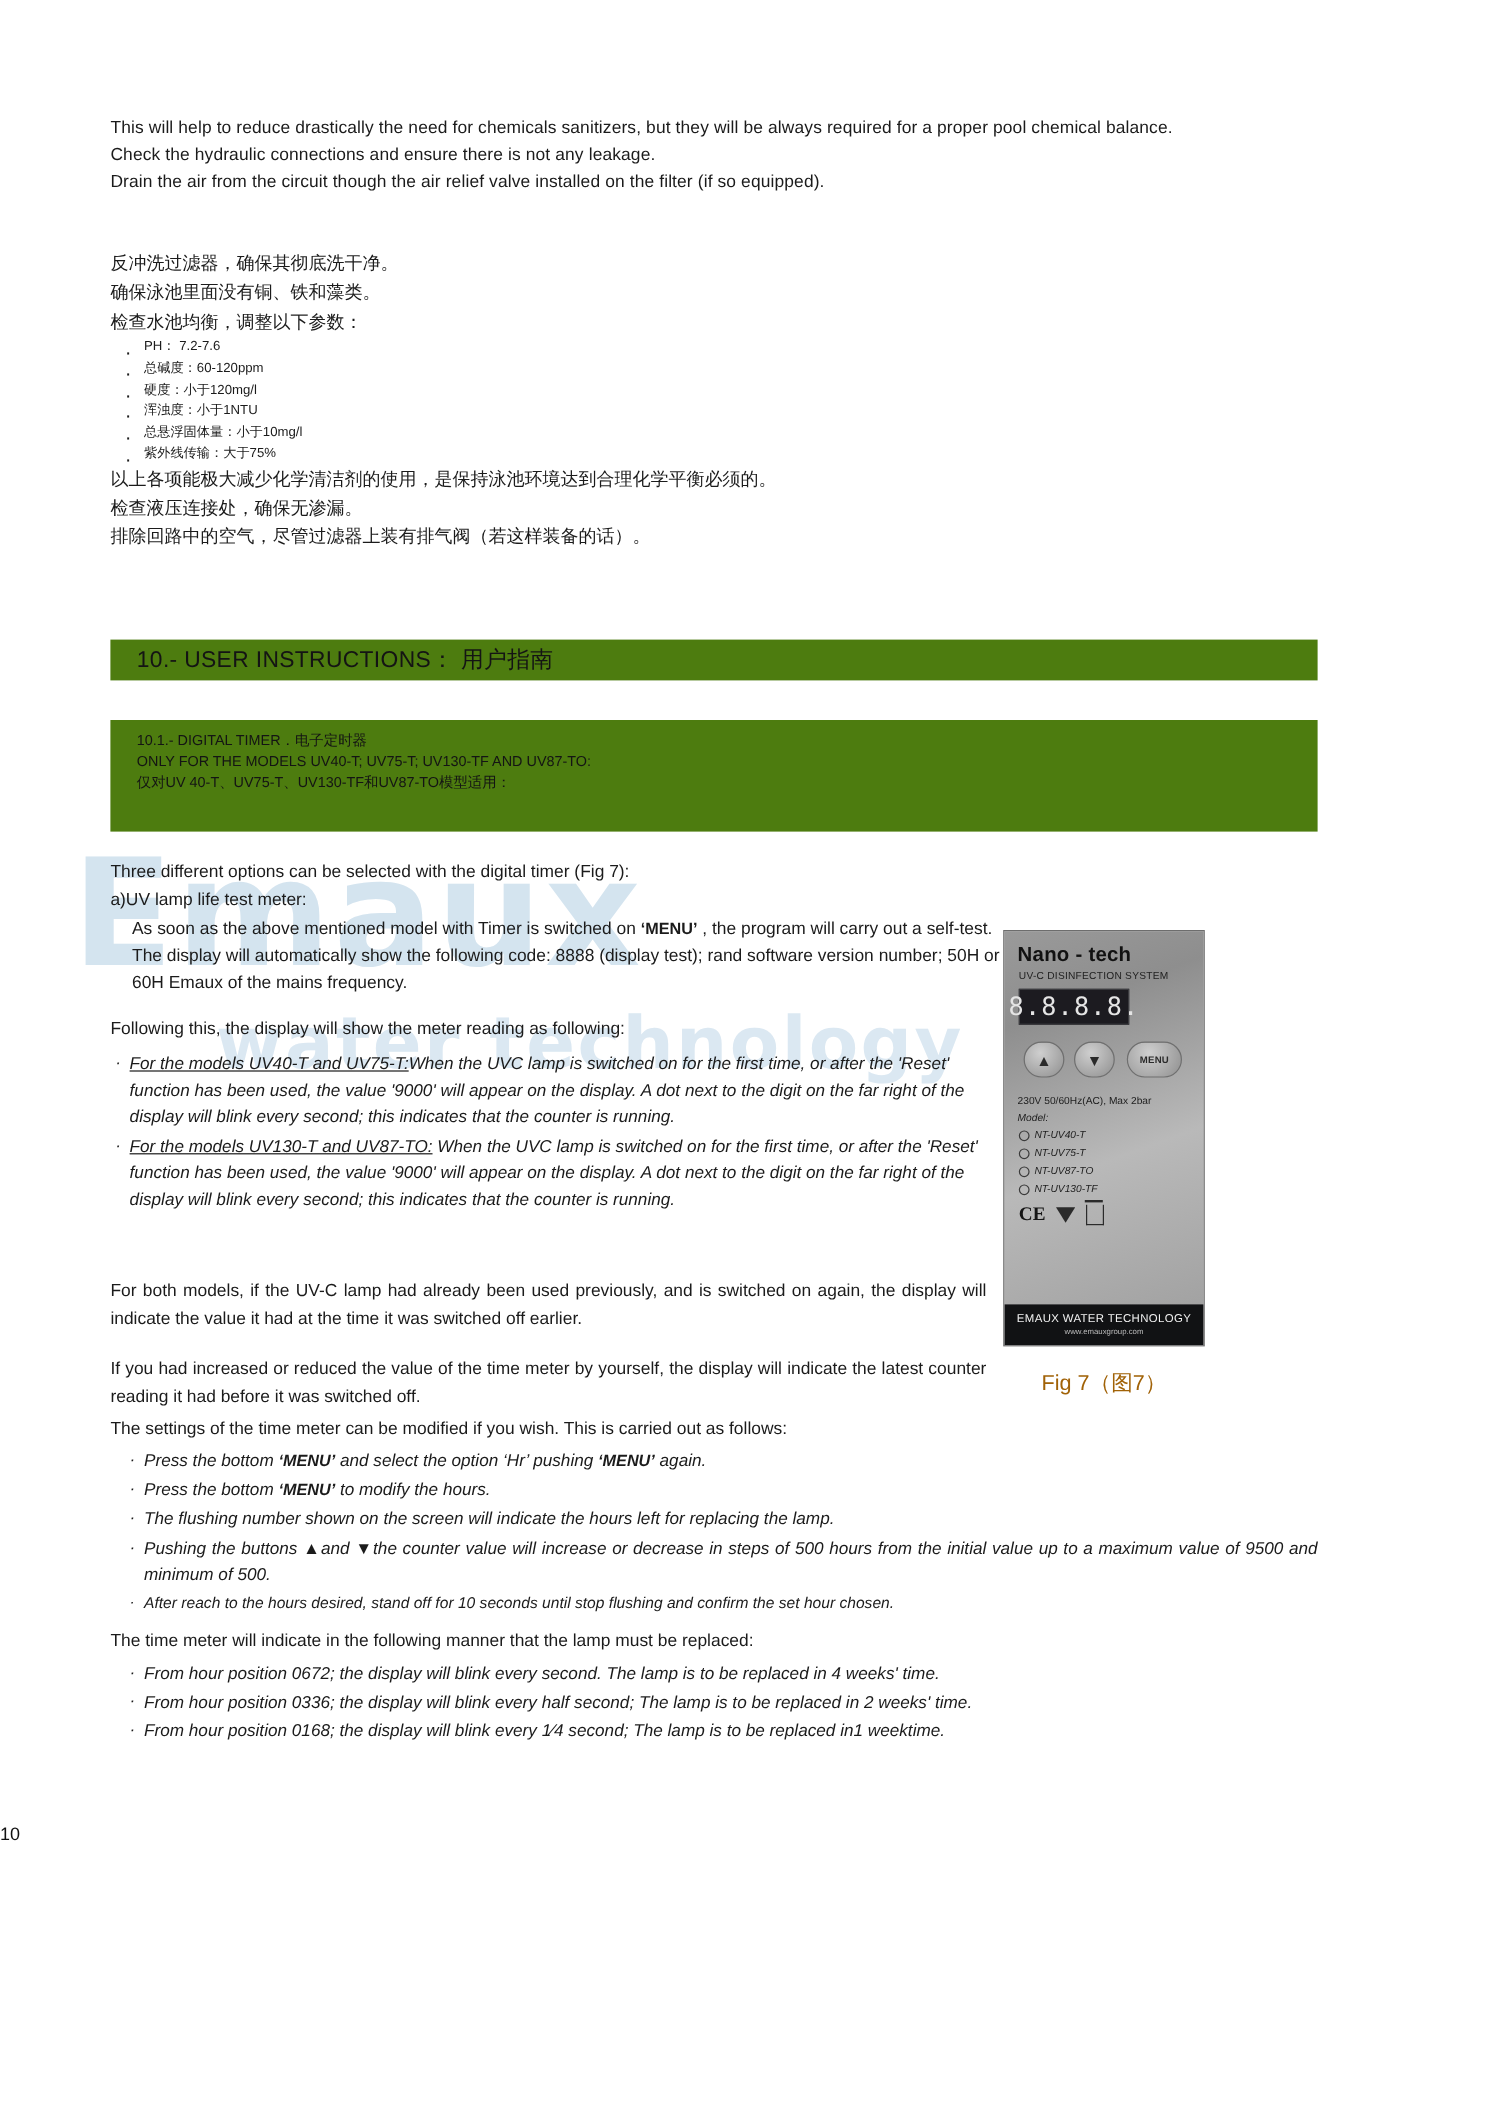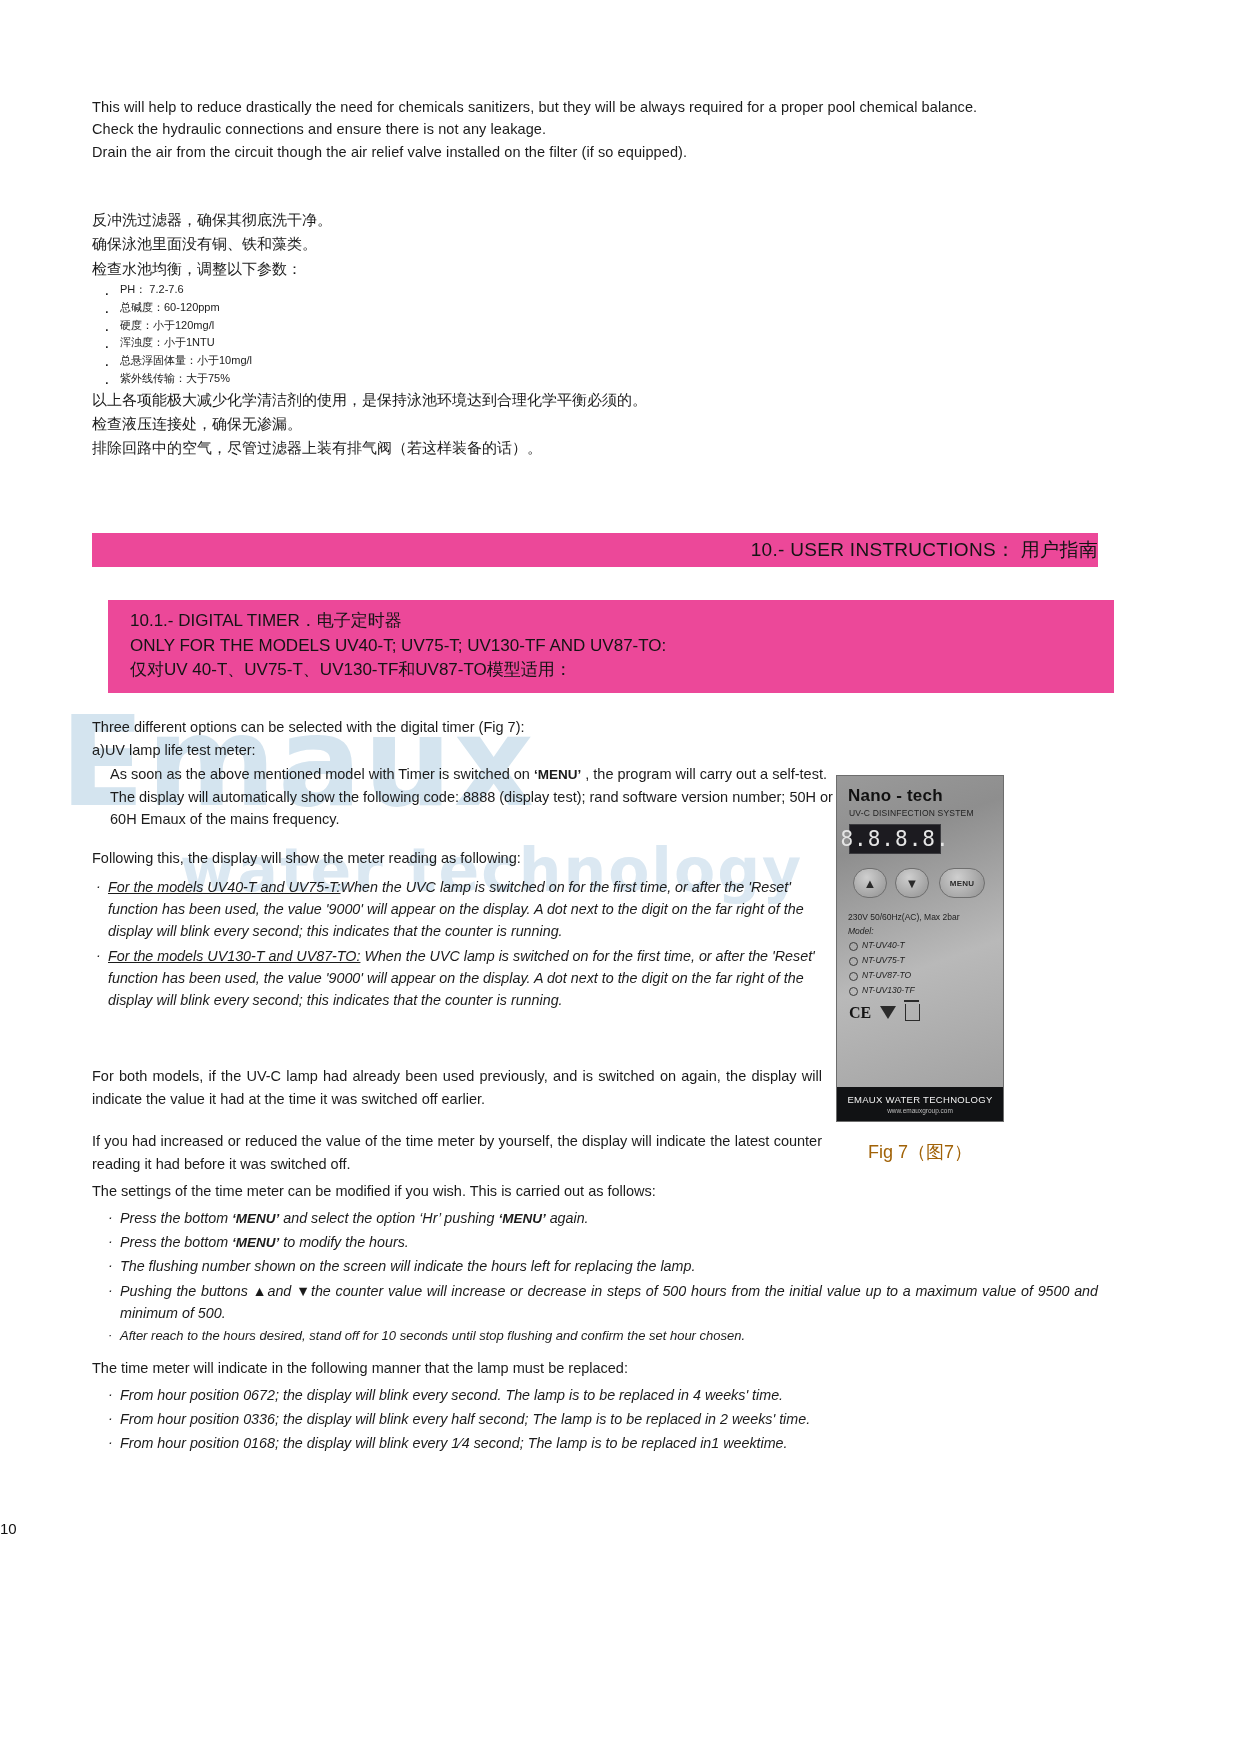"10.- USER INSTRUCTIONS： 用户指南" .section-bar { background: #ec4899 -> #4d7c0f; justify-content: flex-end -> none }
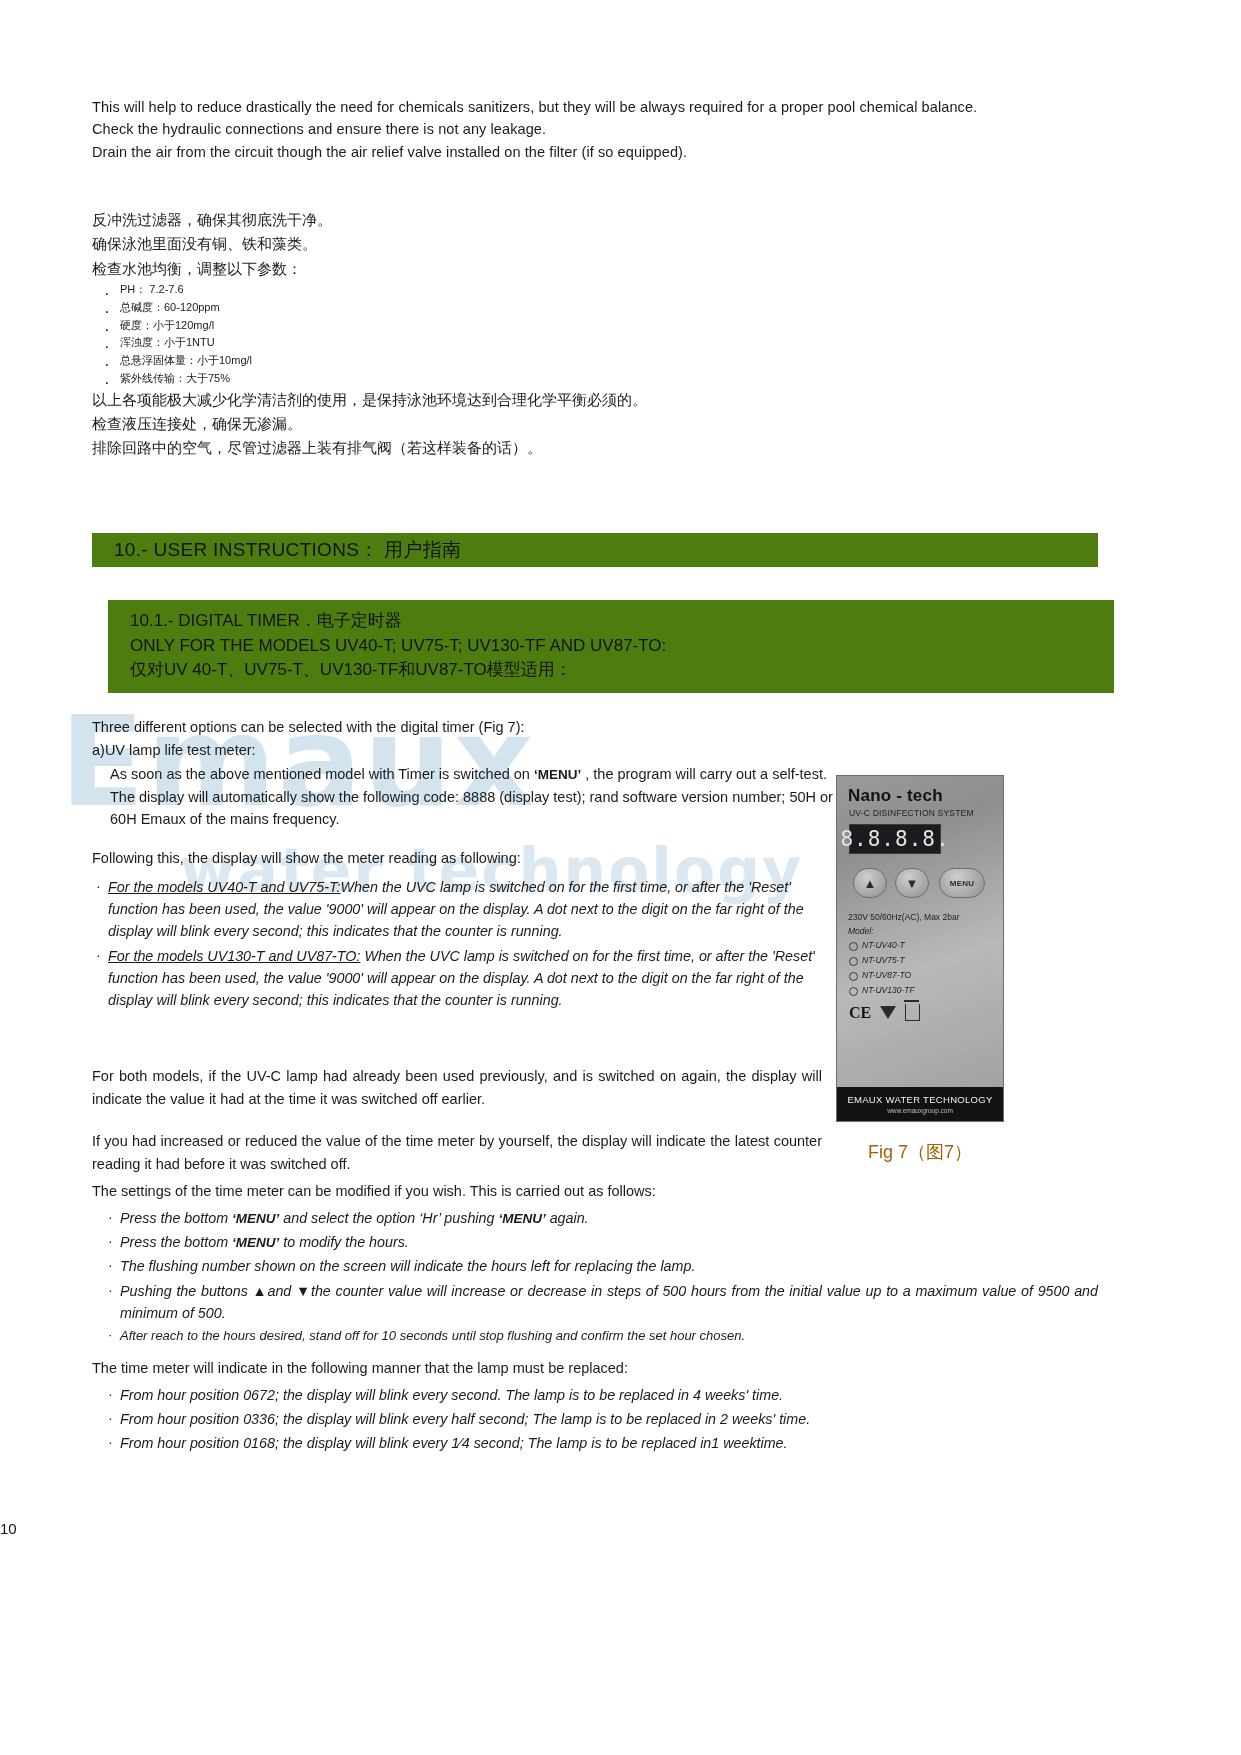"10.1.- DIGITAL TIMER．电子定时器" .section-bar-101 { font-size: 17px -> 12px; margin-left: 16px -> none }
